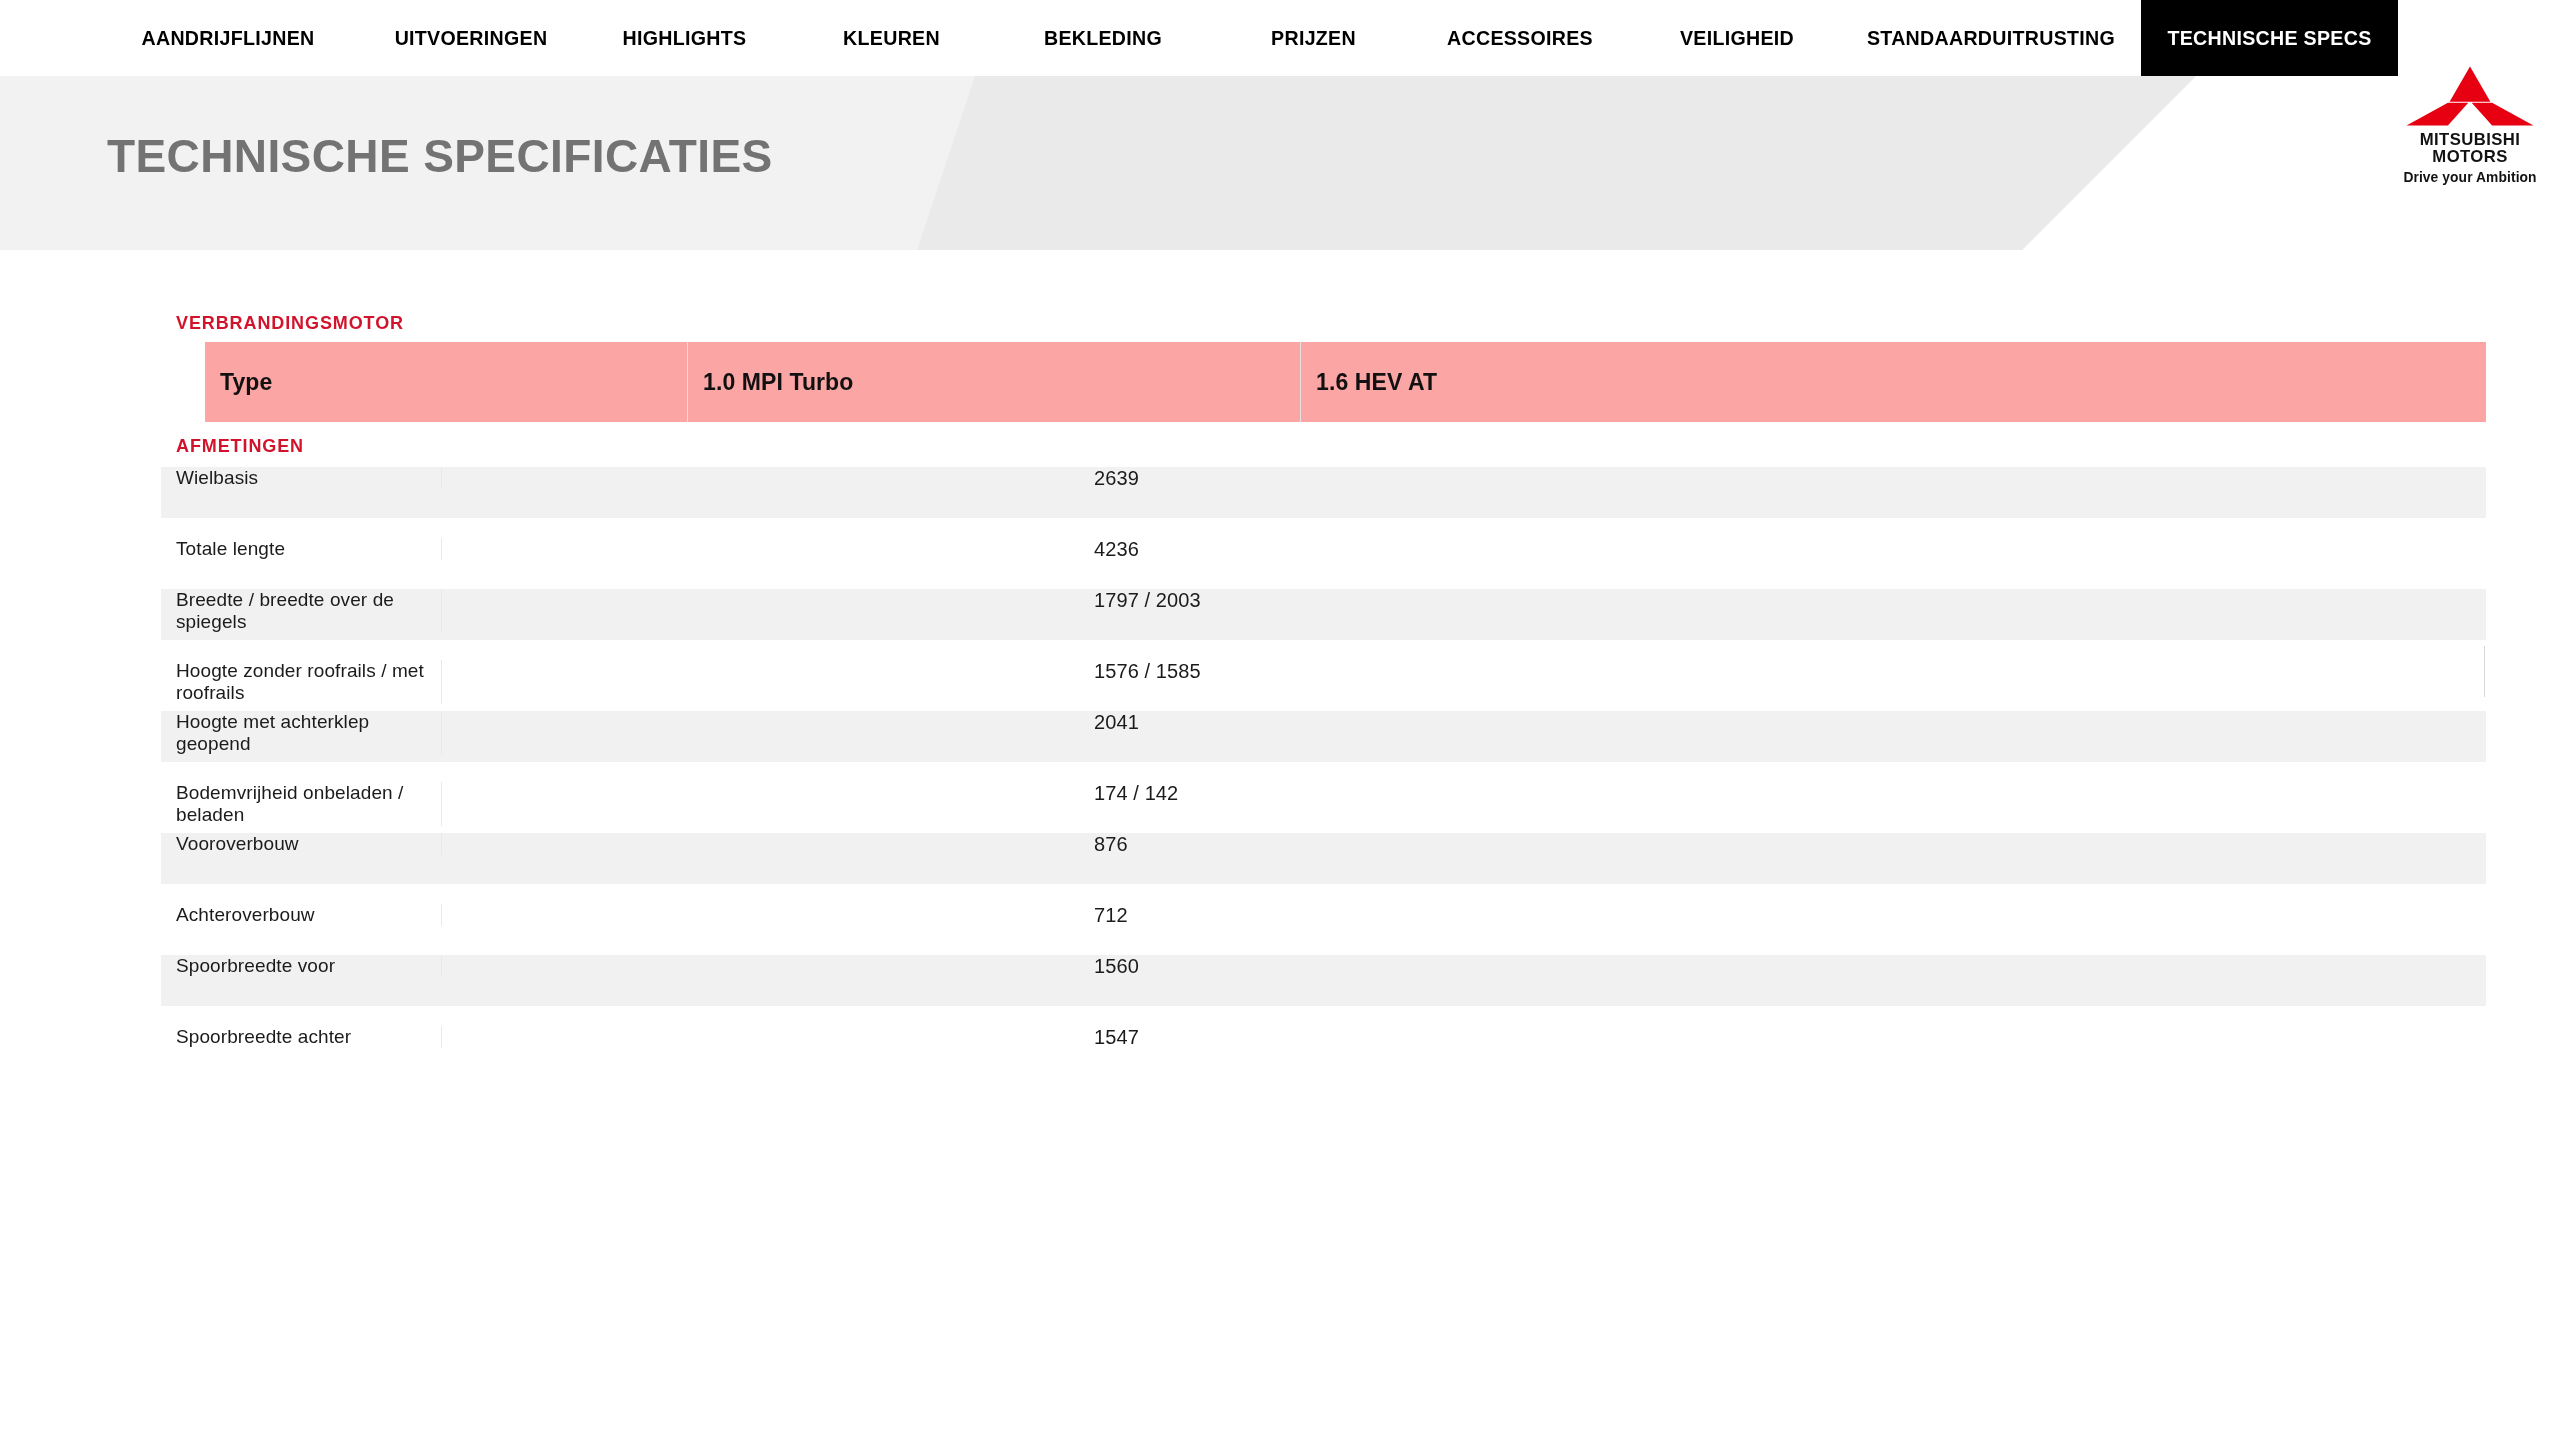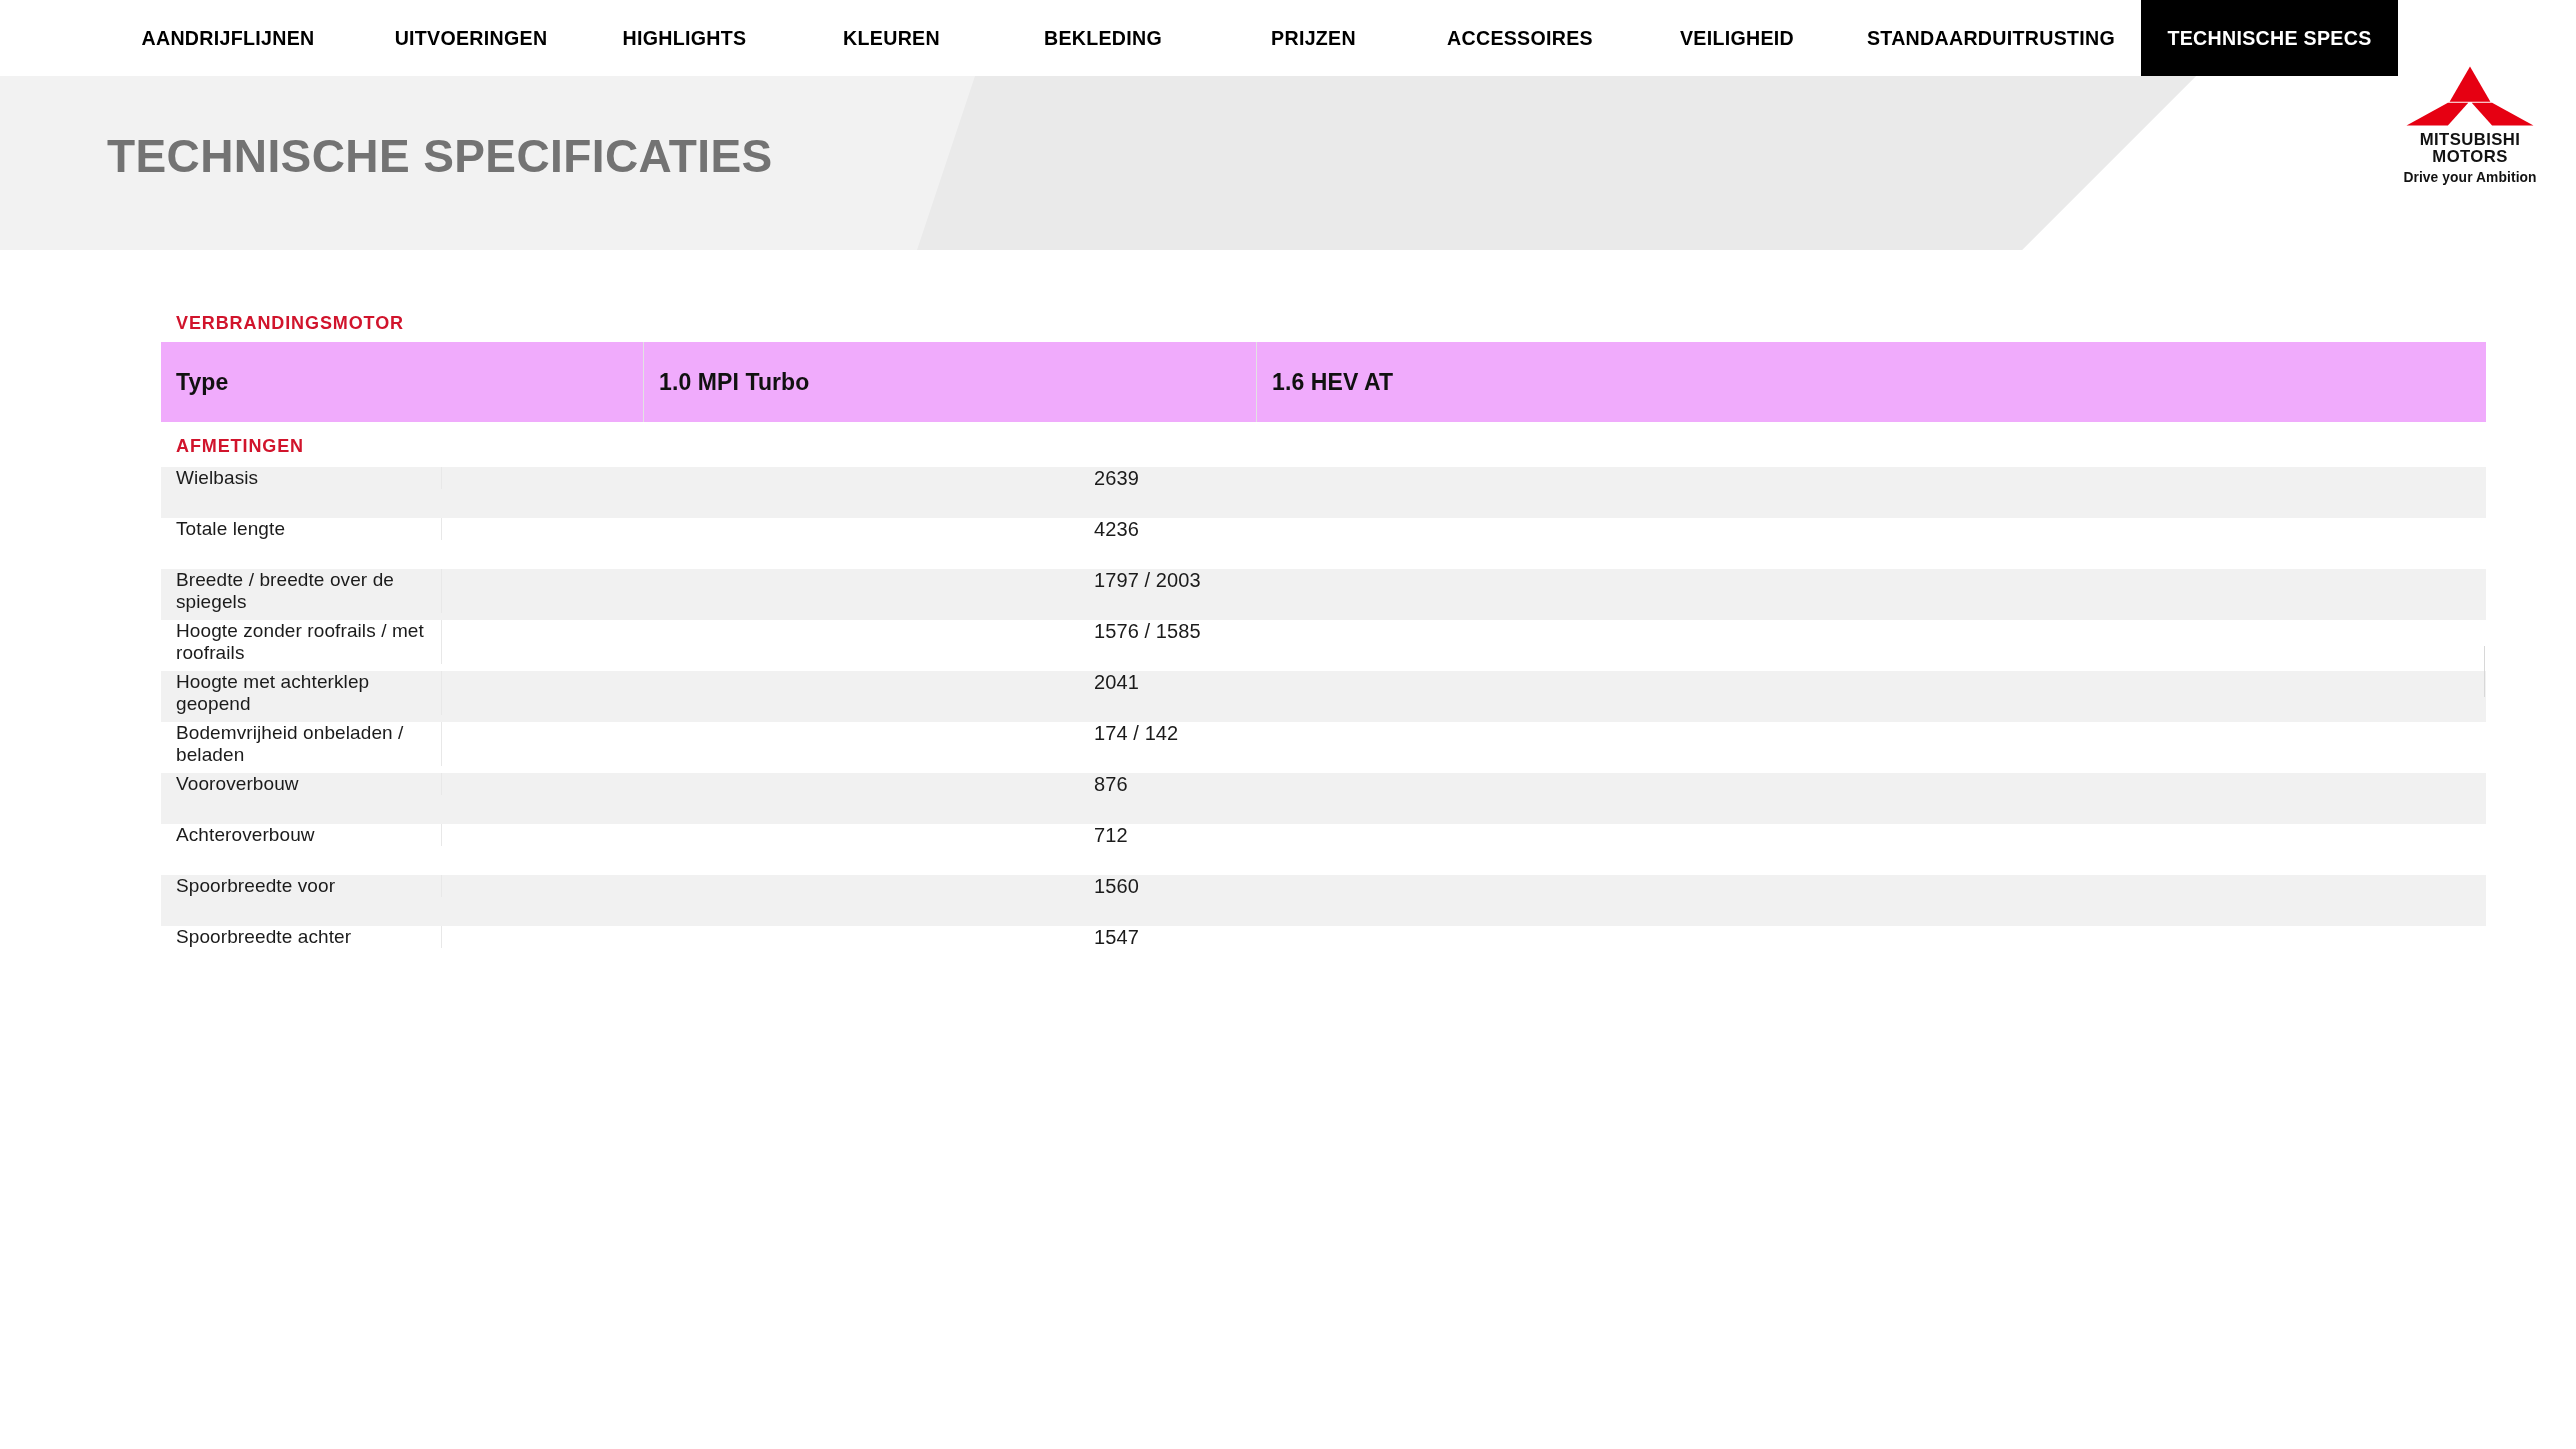"Type" .eng-row { background: #f0abfc -> #fca5a5; margin-left: none -> 44px }
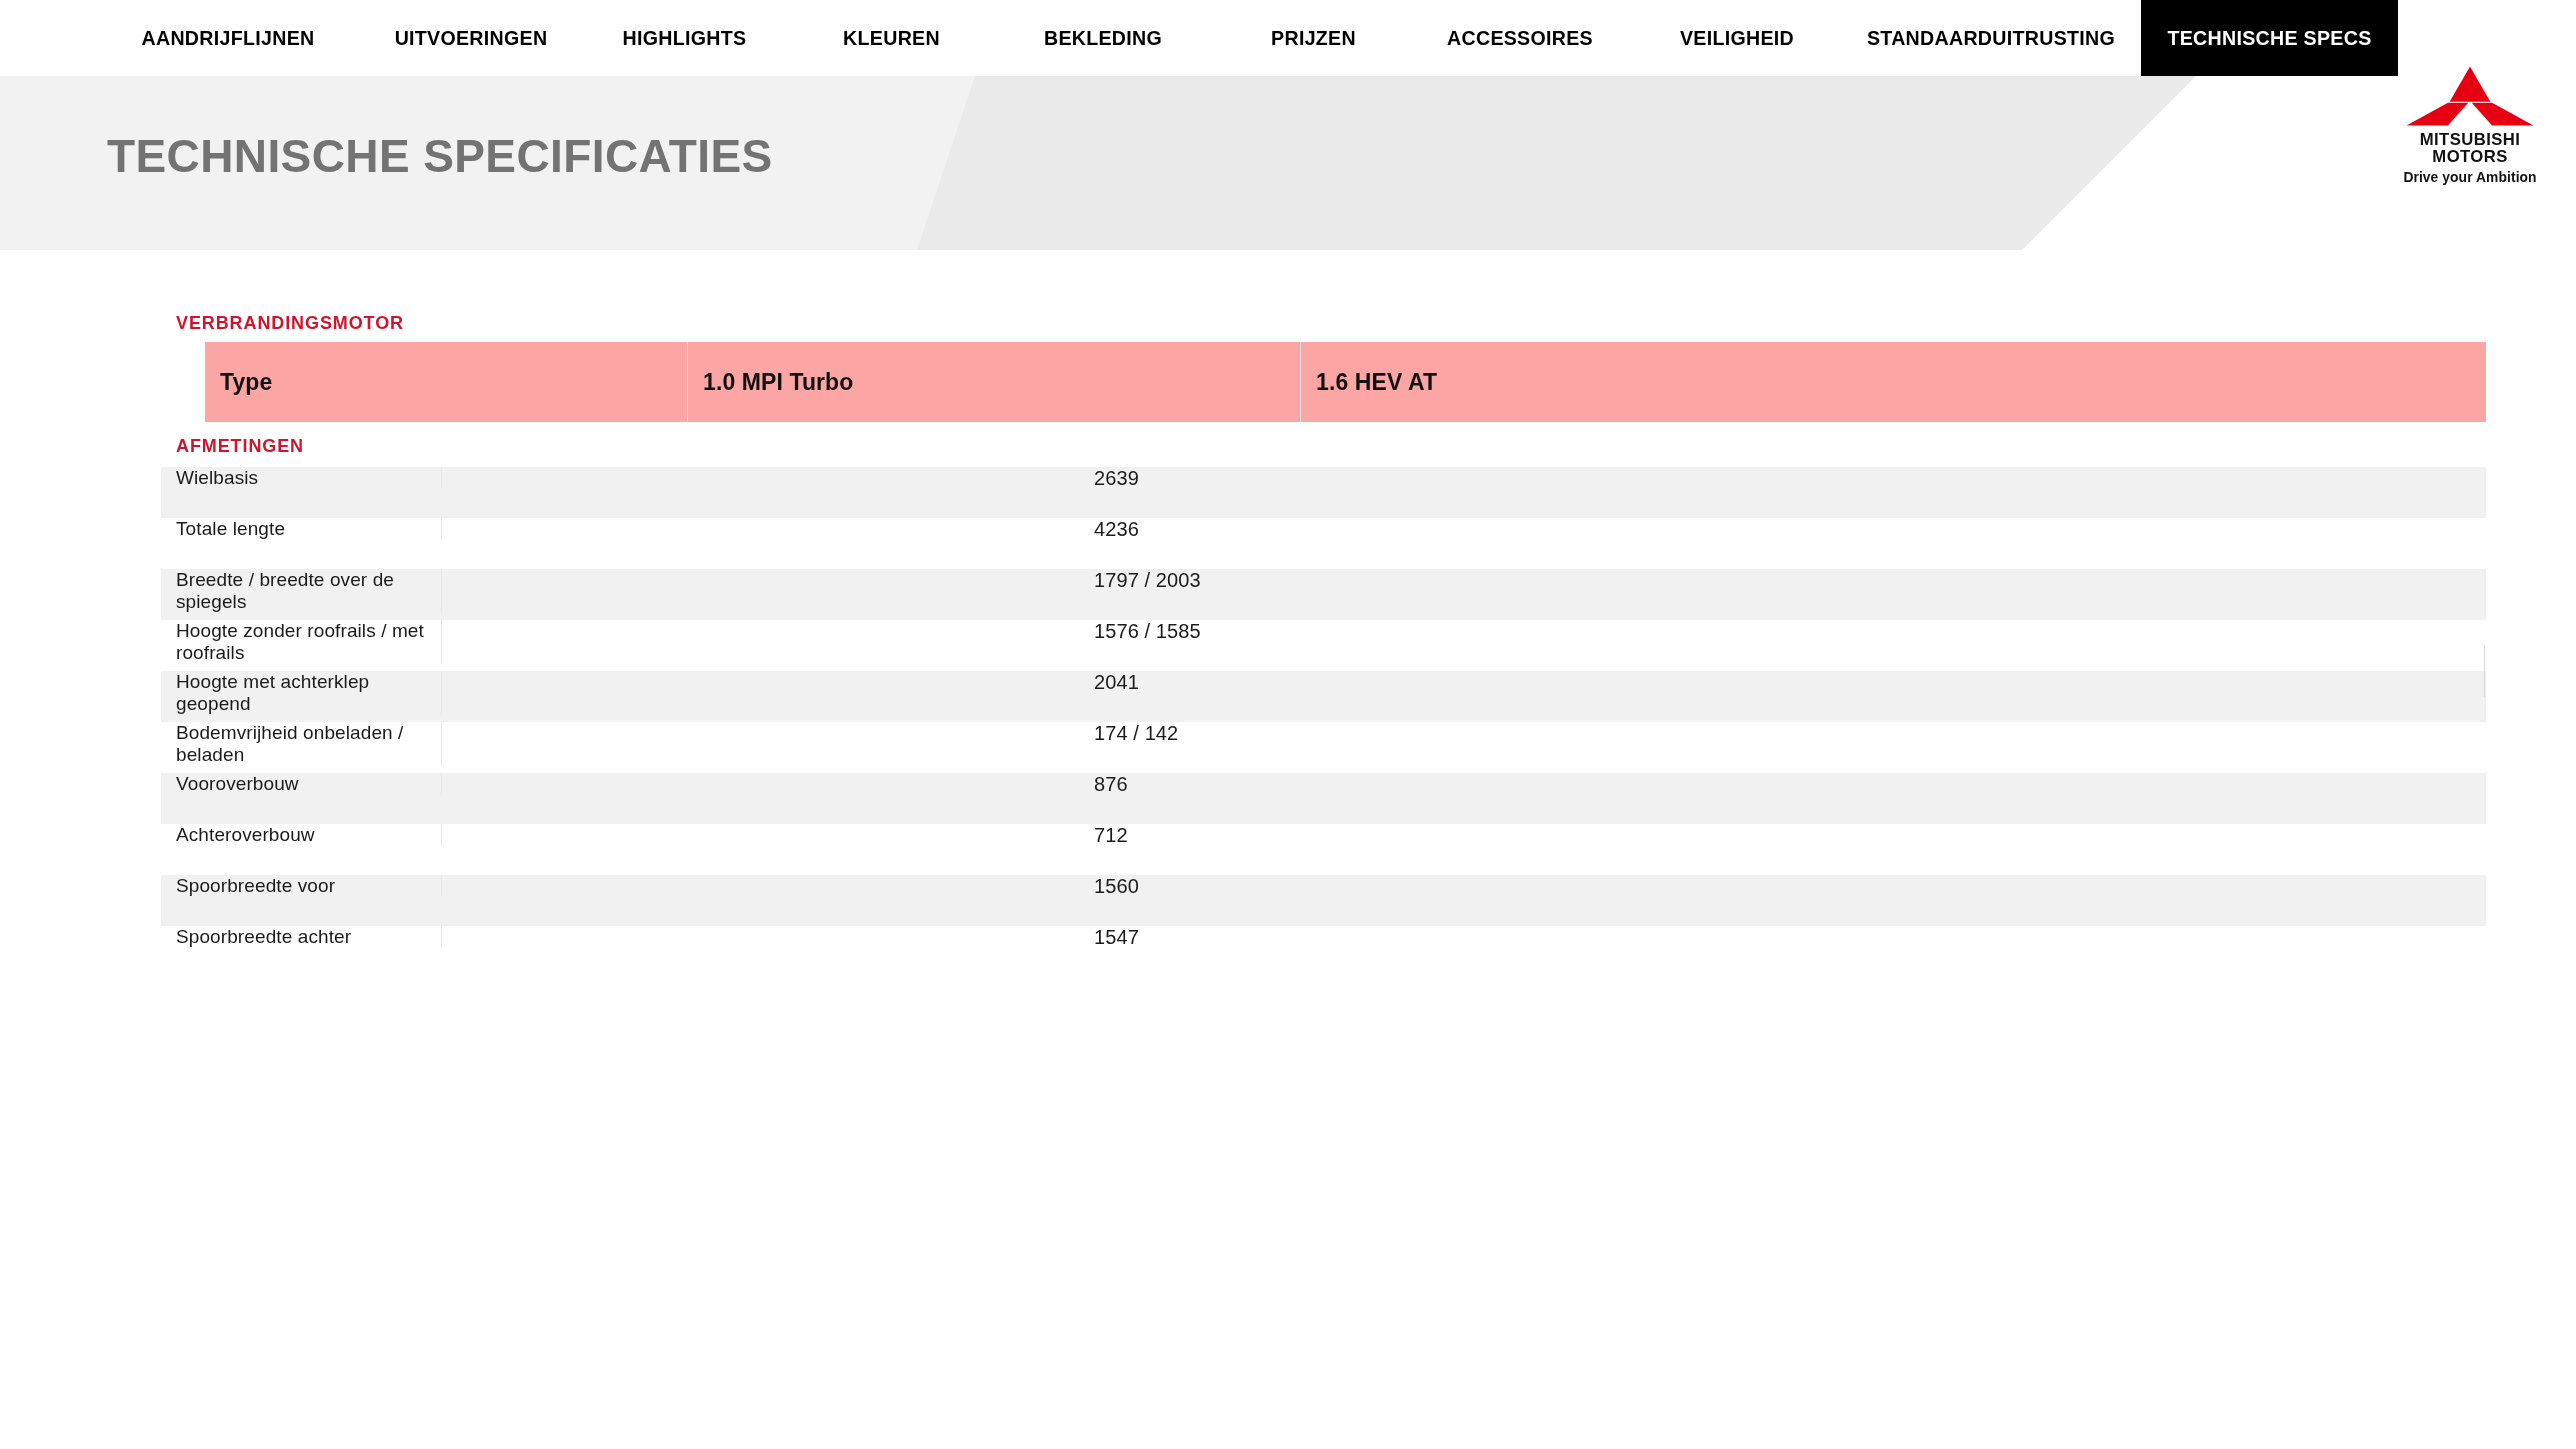"Totale lengte" .dim-row.even { margin-top: none -> 20px }
